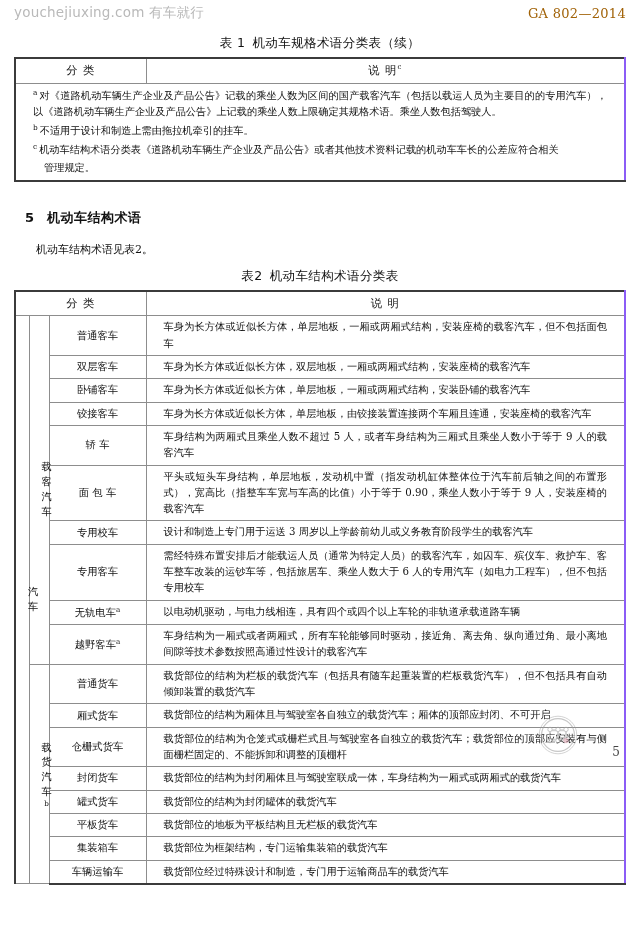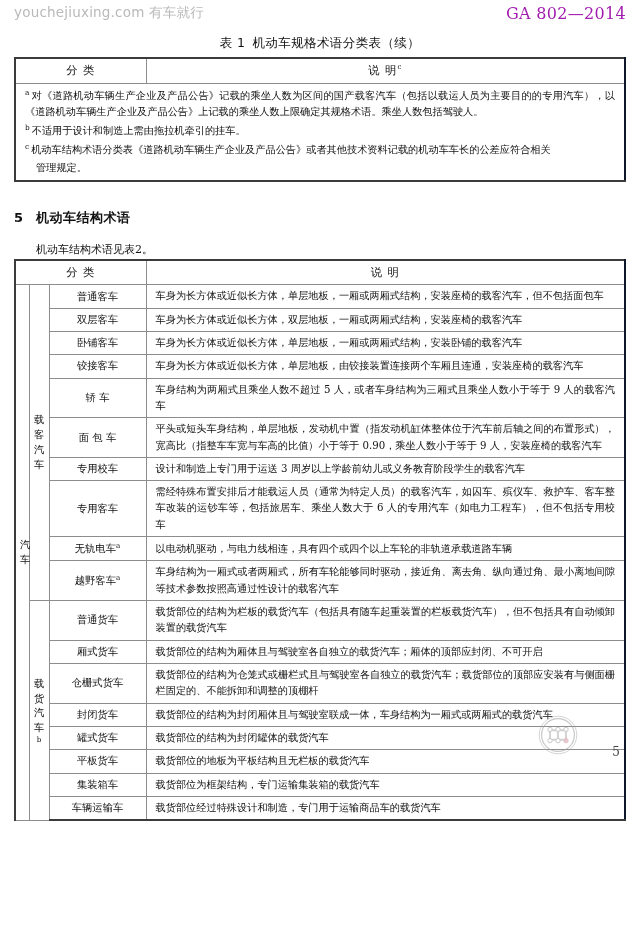"GA 802—2014" .stdno { color: #a21caf -> #a16207; font-size: 16px -> 13px }
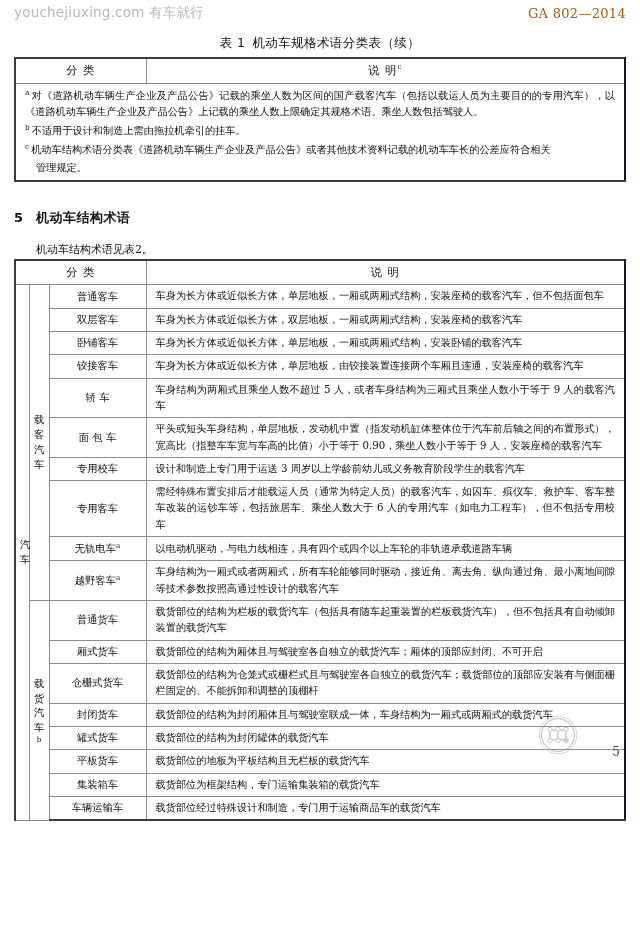"分 类" table.doc td, table.doc th { padding: 3px 9px -> 3px 17px }
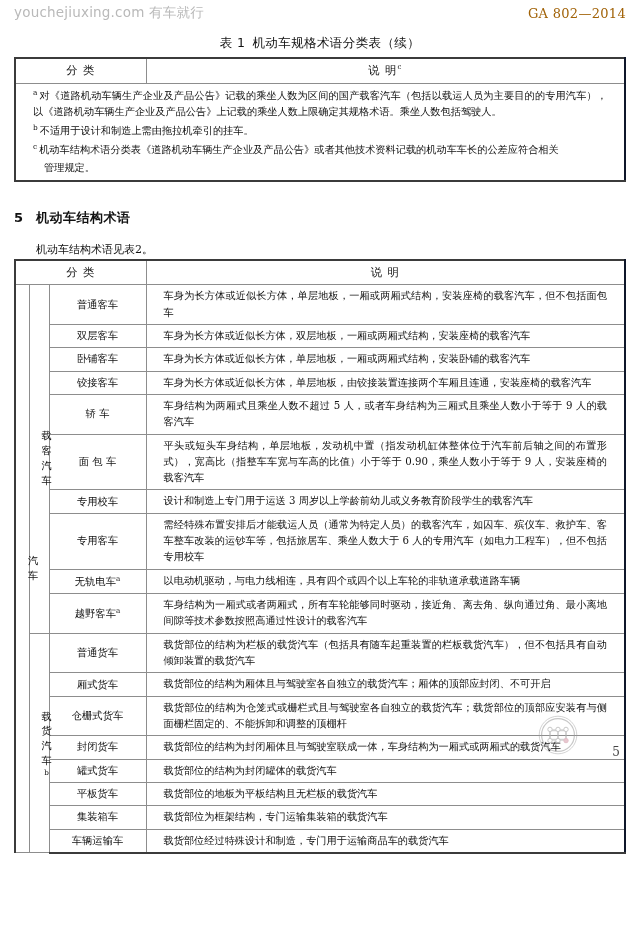"说 明c" table.doc .outer-r { border-right: 2px solid #0f172a -> 2px solid #8b5cf6 }
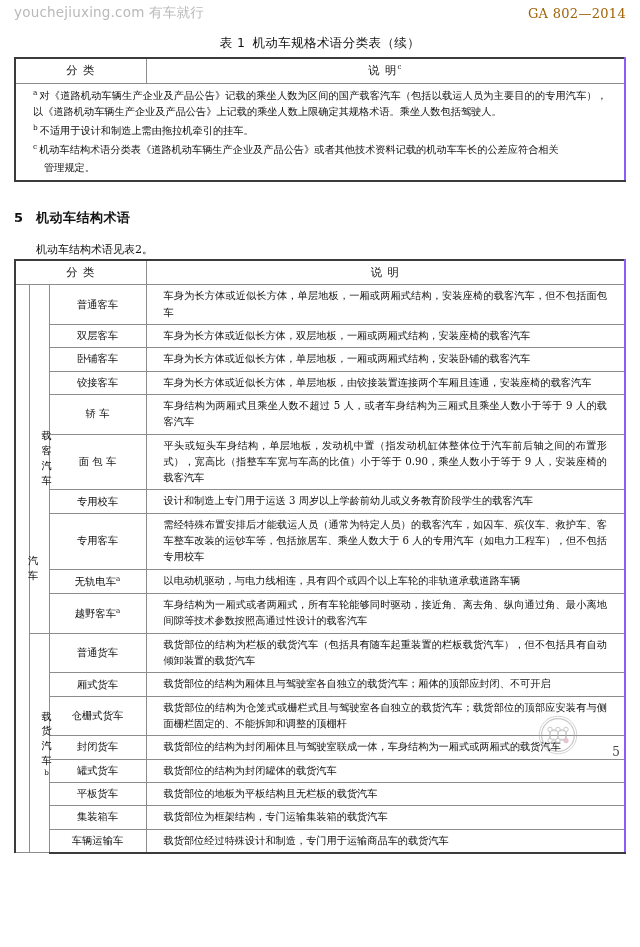"5 机动车结构术语" .clause { margin: 27px 0 0 0 -> 27px 0 0 11px }
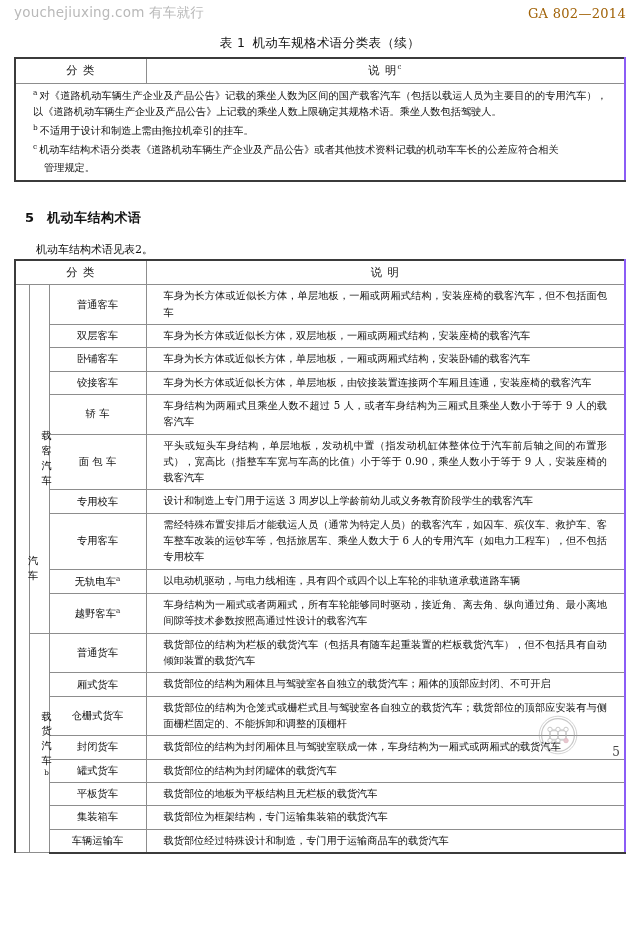"表2 机动车结构术语分类表" div.tbl-caption { html: none -> <div> <span>表2</span><span></span><span>机动车结构术语分类表</span> </div> }
